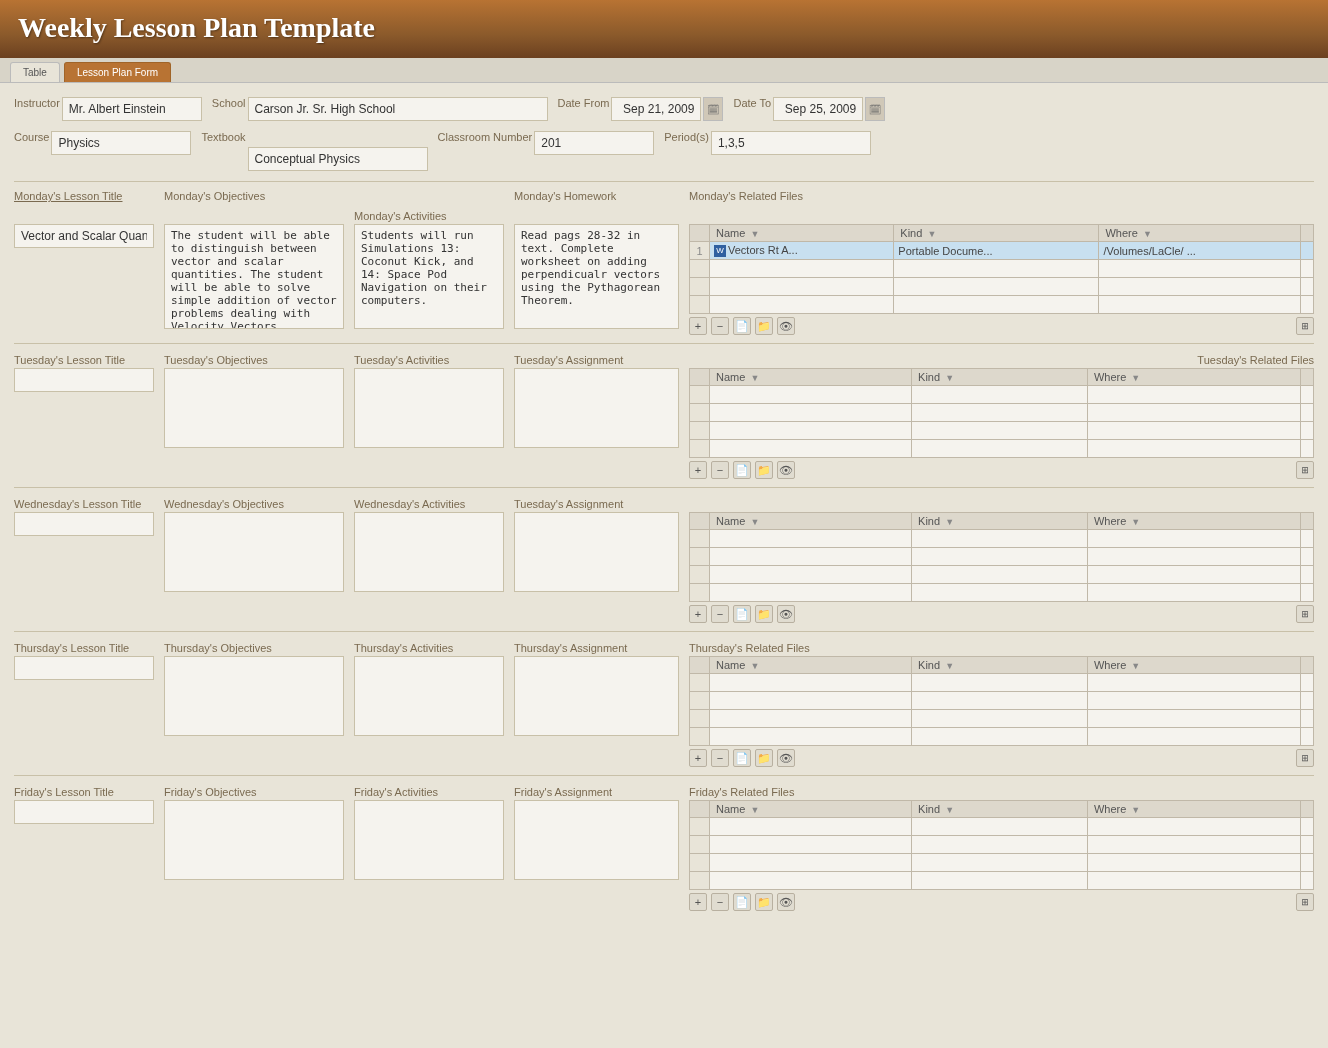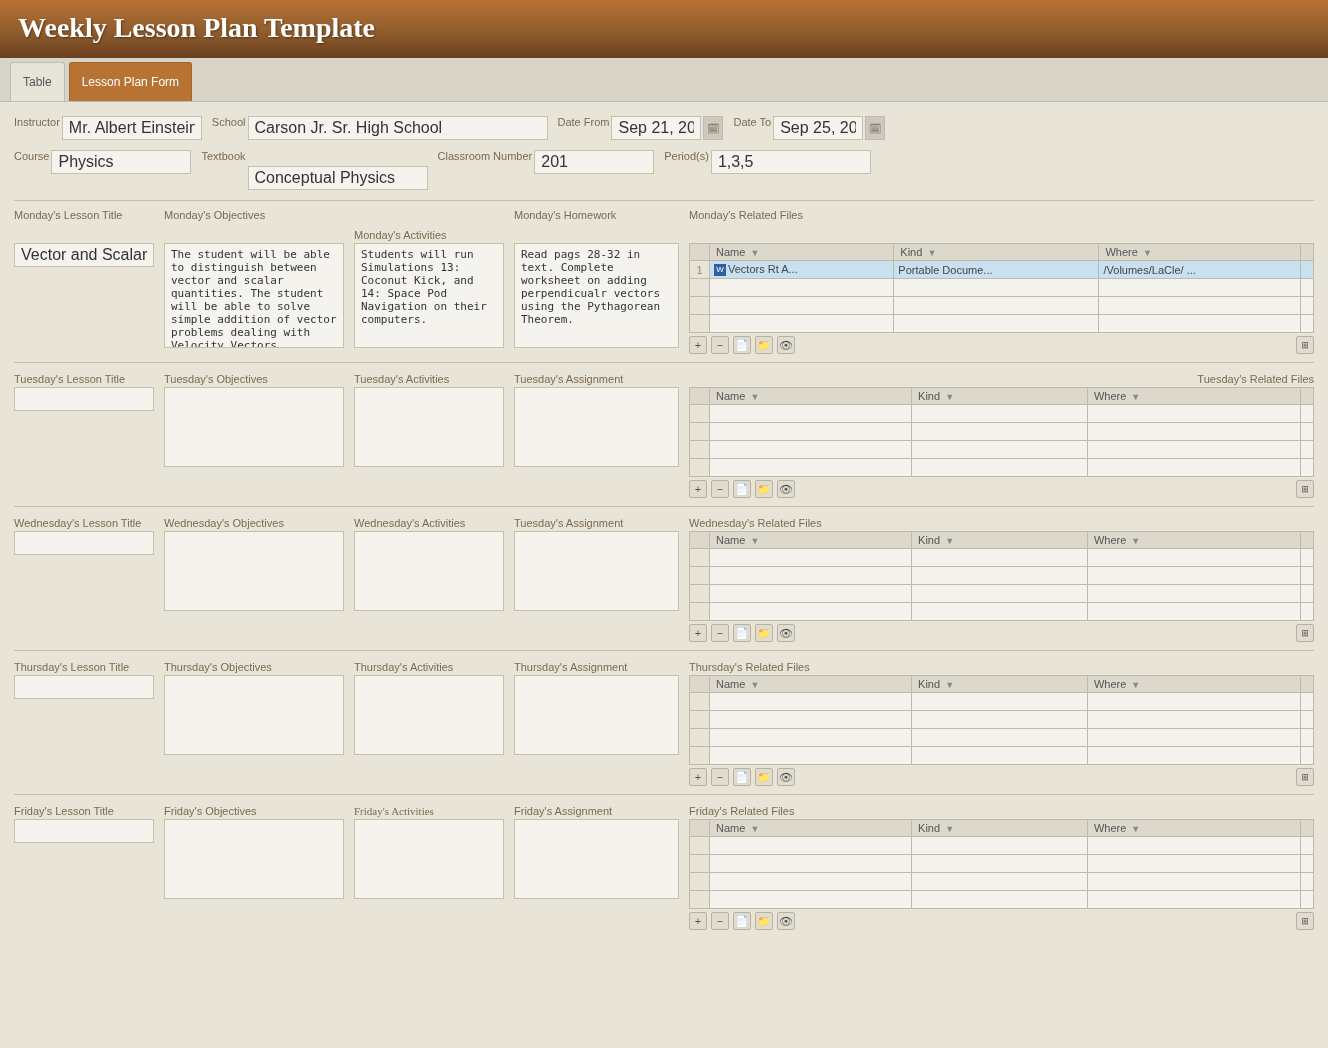"Table" .tab { font-size: 12px -> 10px; padding: 12px 12px -> 4px 12px }
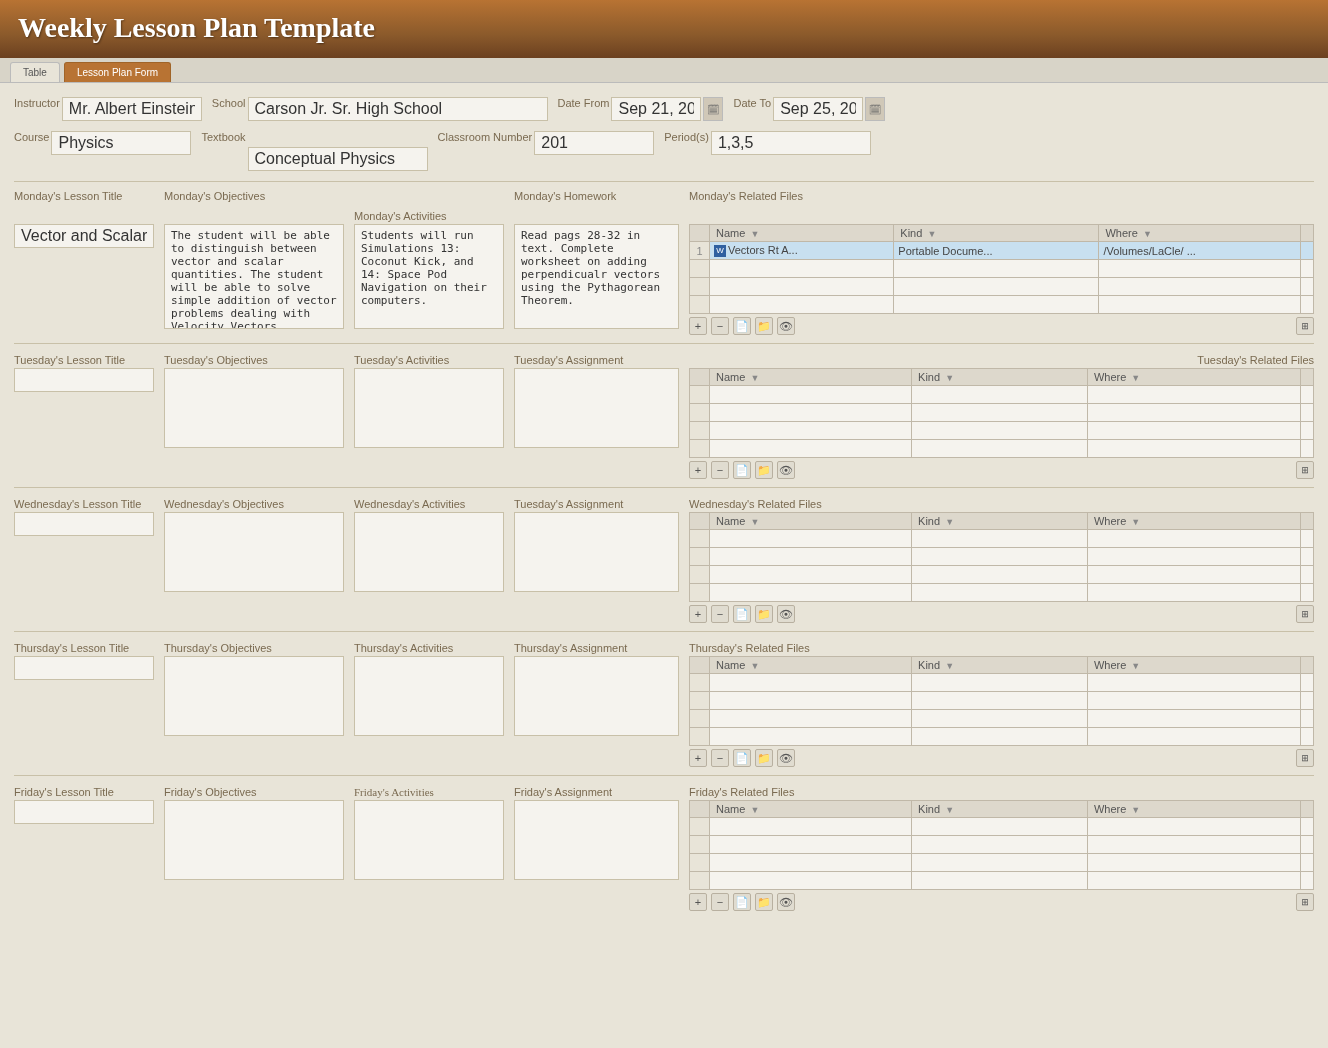"Mr. Albert Einstein" input[type="text"] { font-size: 16px -> 12px }
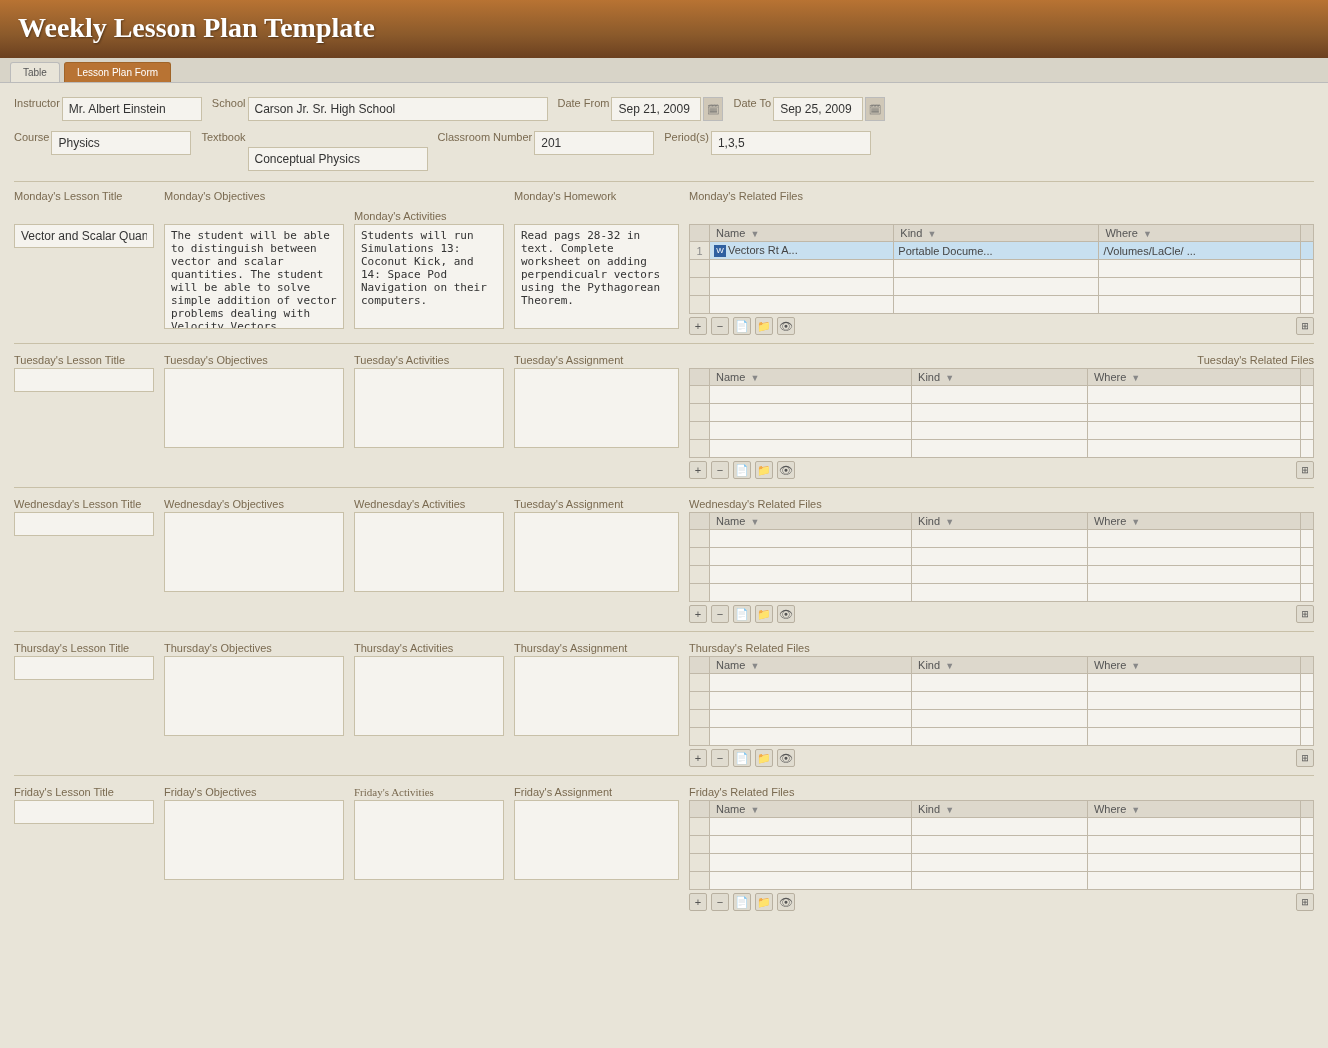"Sep 21, 2009" .date-field-wrap input { text-align: none -> right }
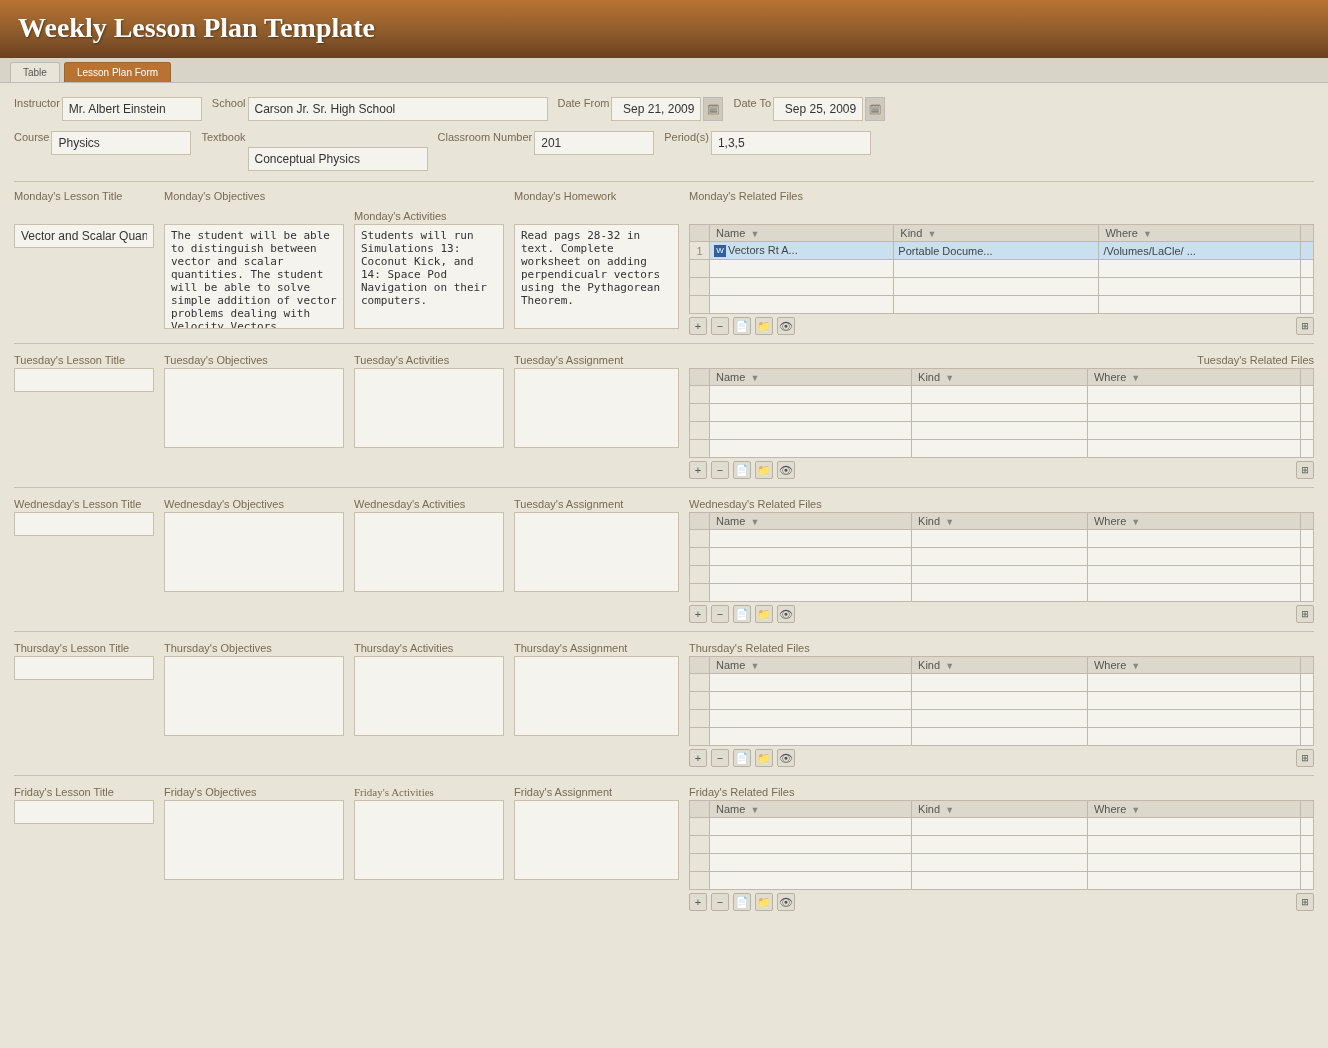"Monday's Lesson Title" span.col-header-label { text-decoration: none -> underline }
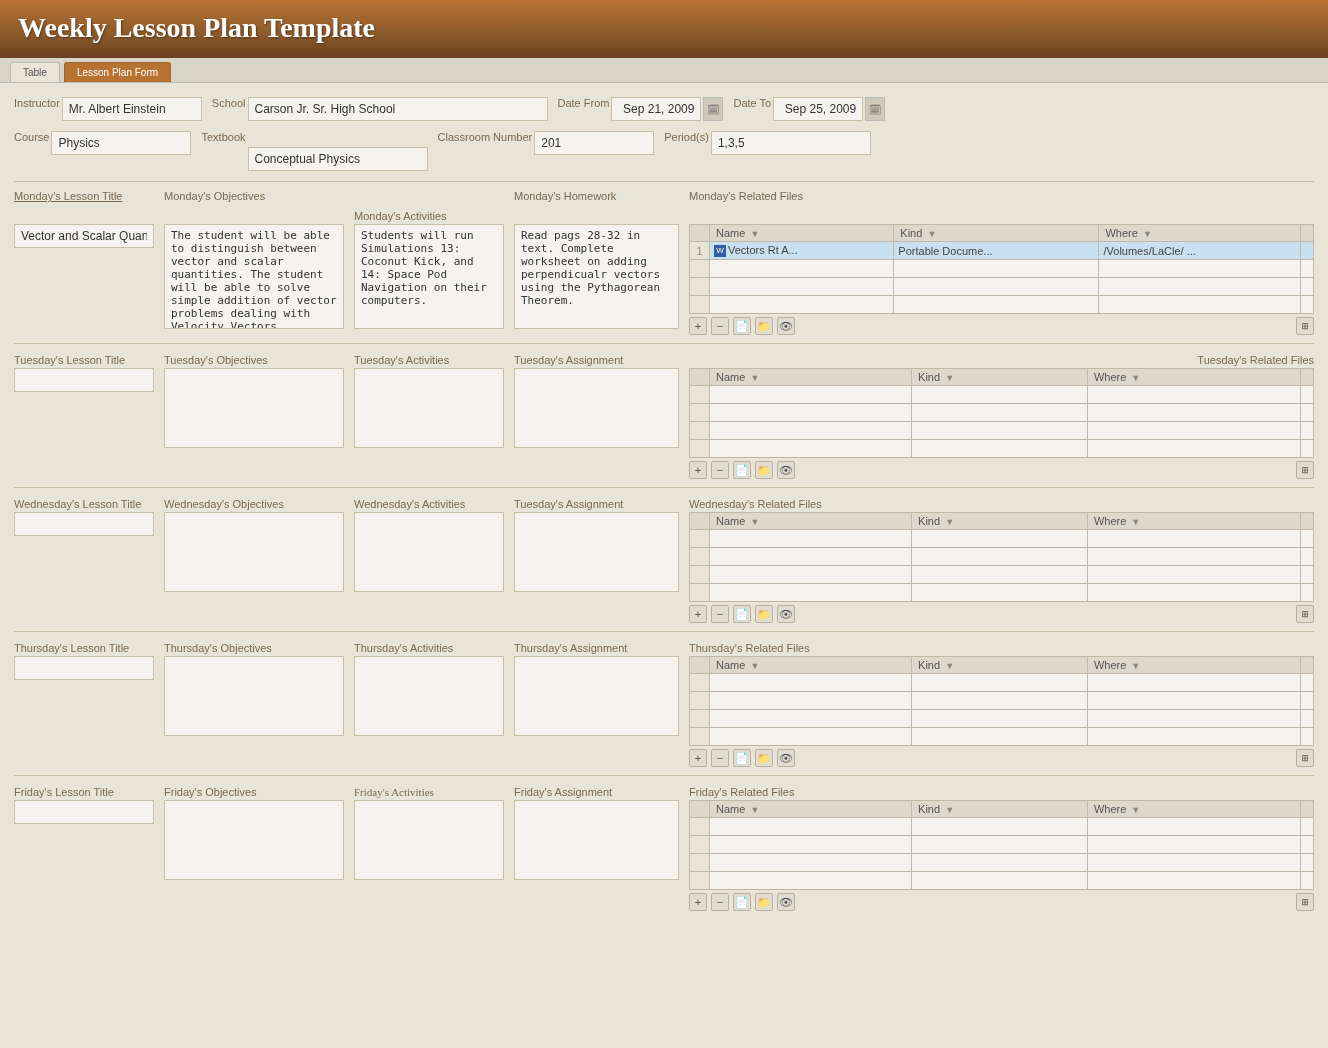"Wednesday's Related Files" span.col-header-label { html: <span>Wednesday's Related Files</span> -> none }
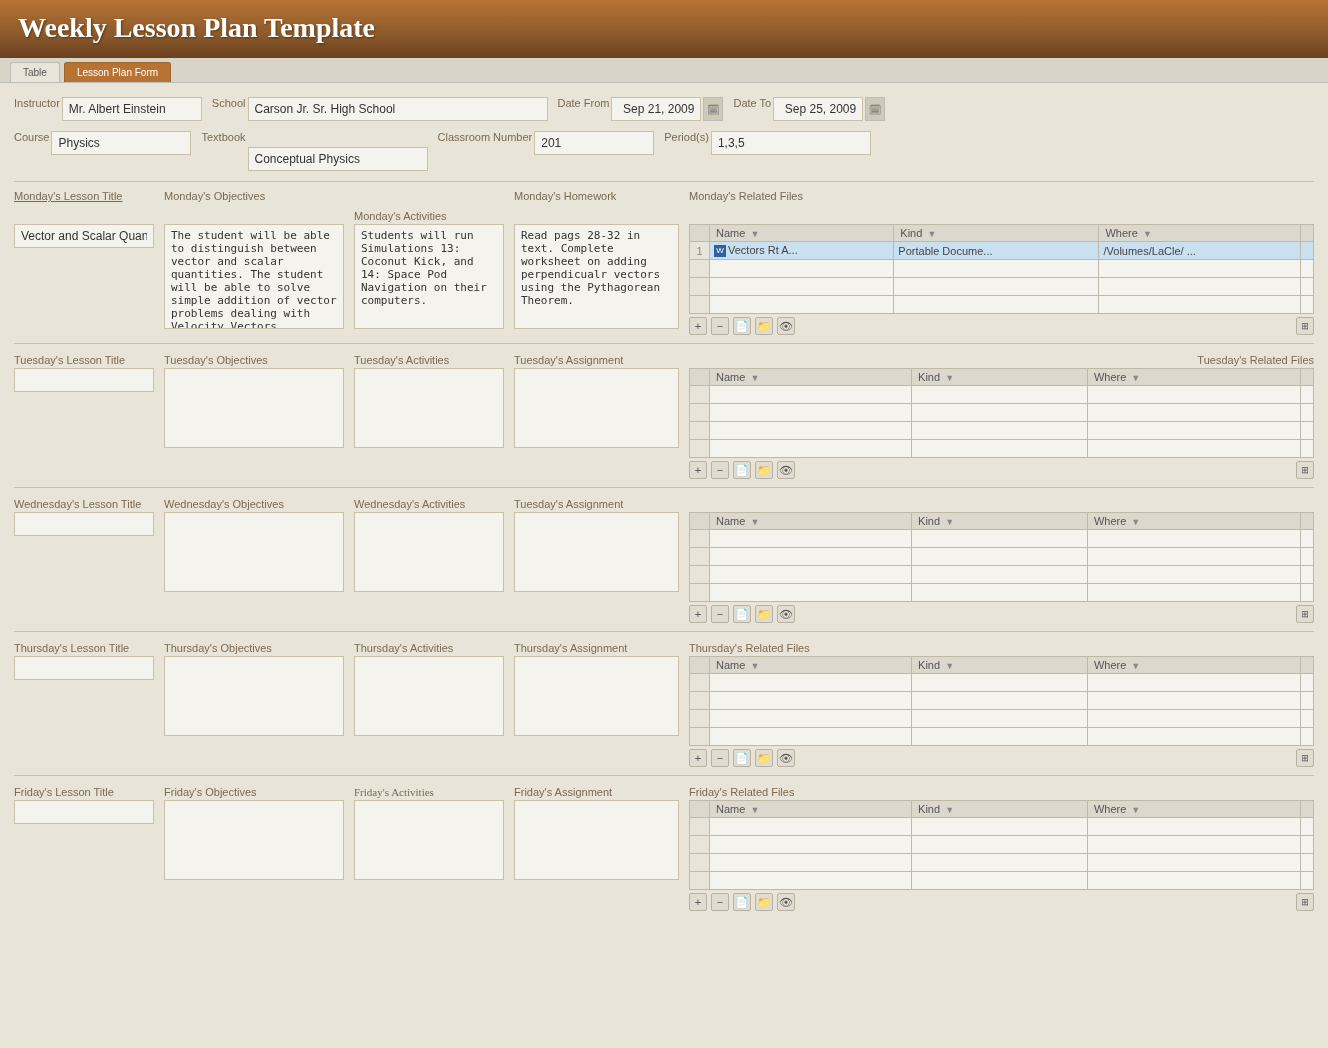"Friday's Activities" span.col-header-label { font-family: Liberation Serif, serif -> none }
